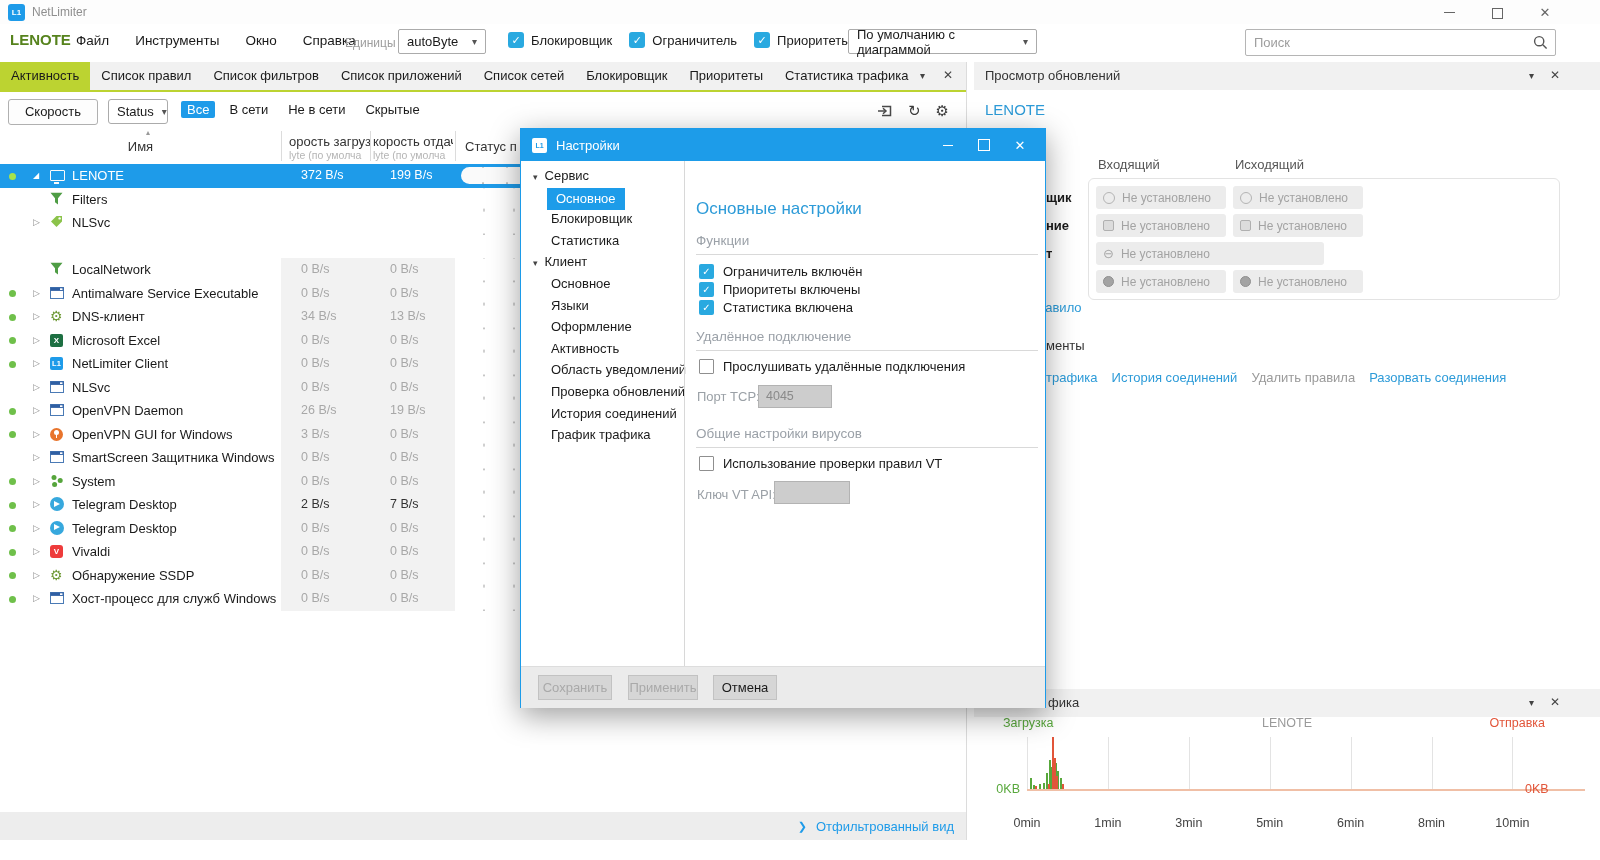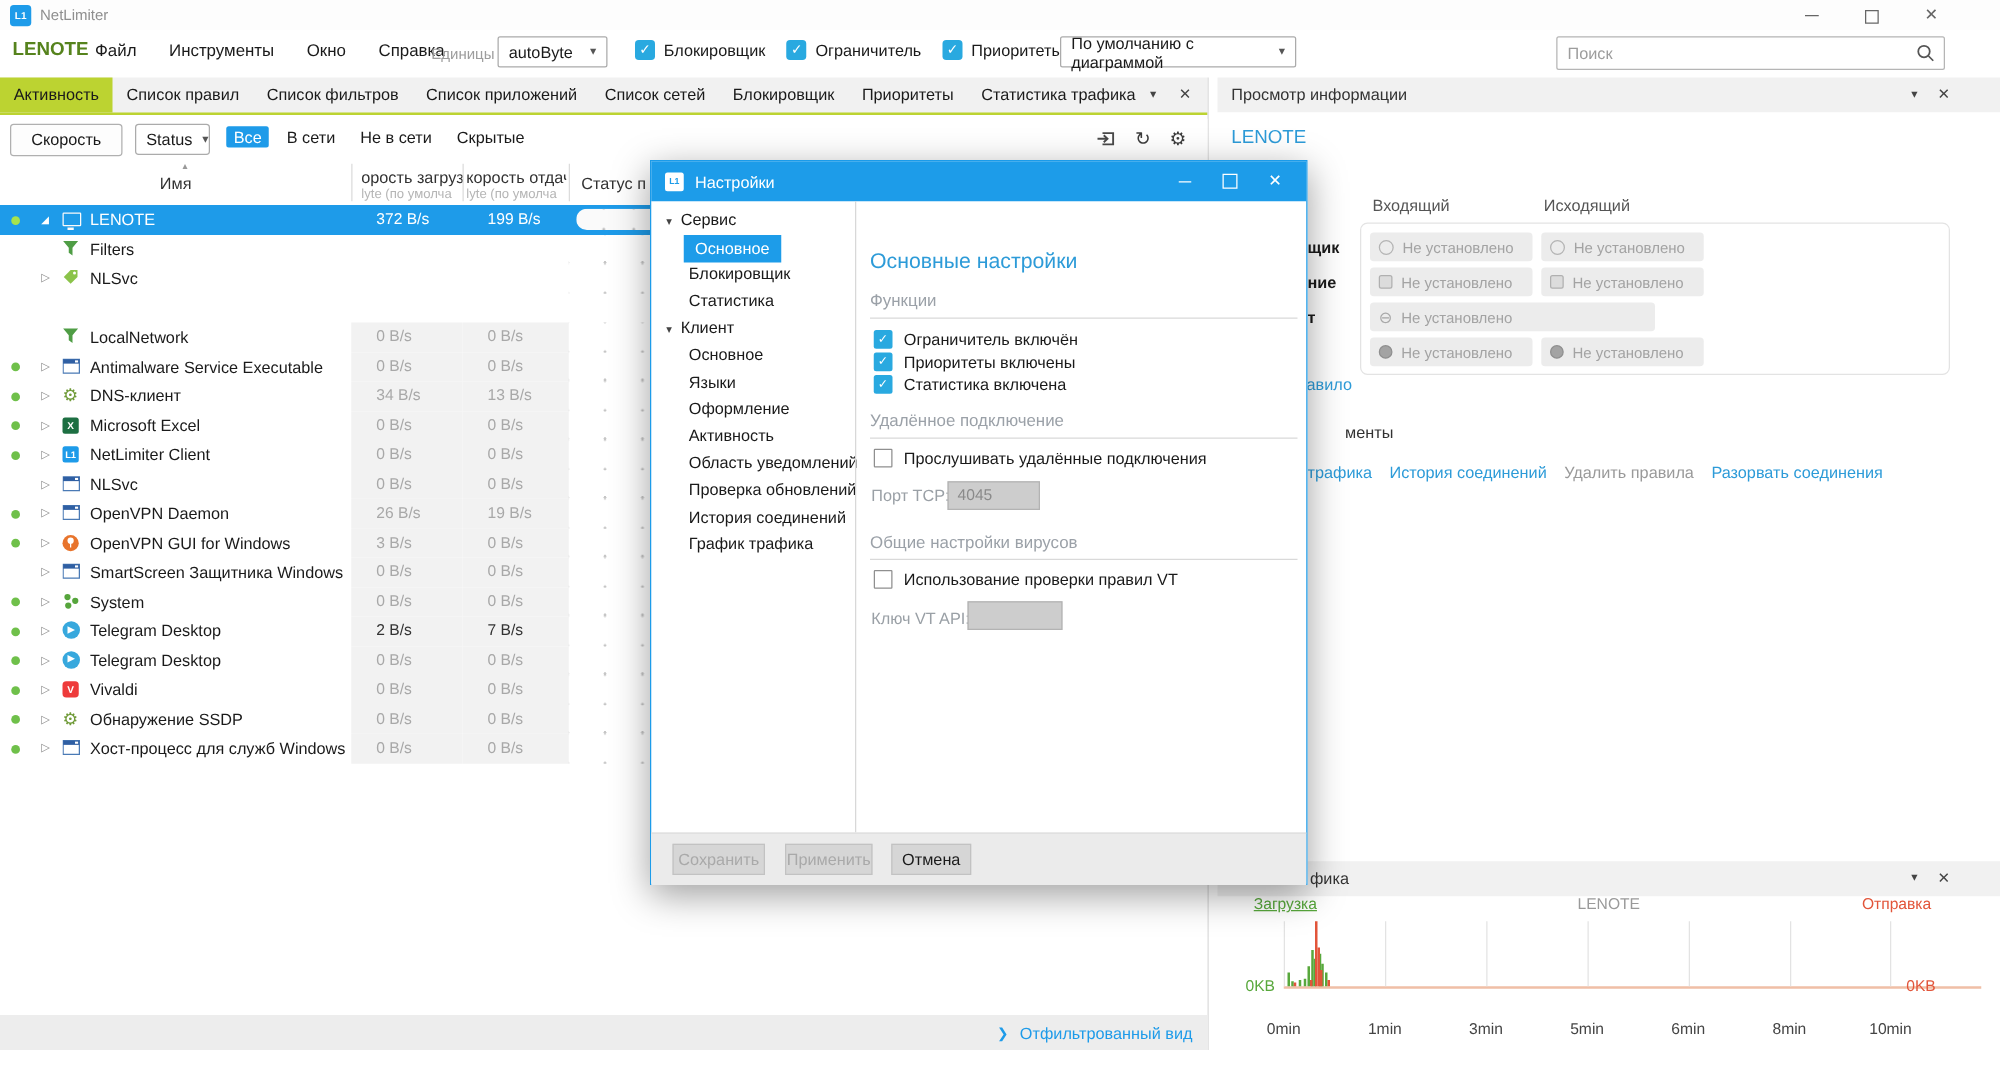"Просмотр информации" span.pstitle { text: информации -> обновлений }
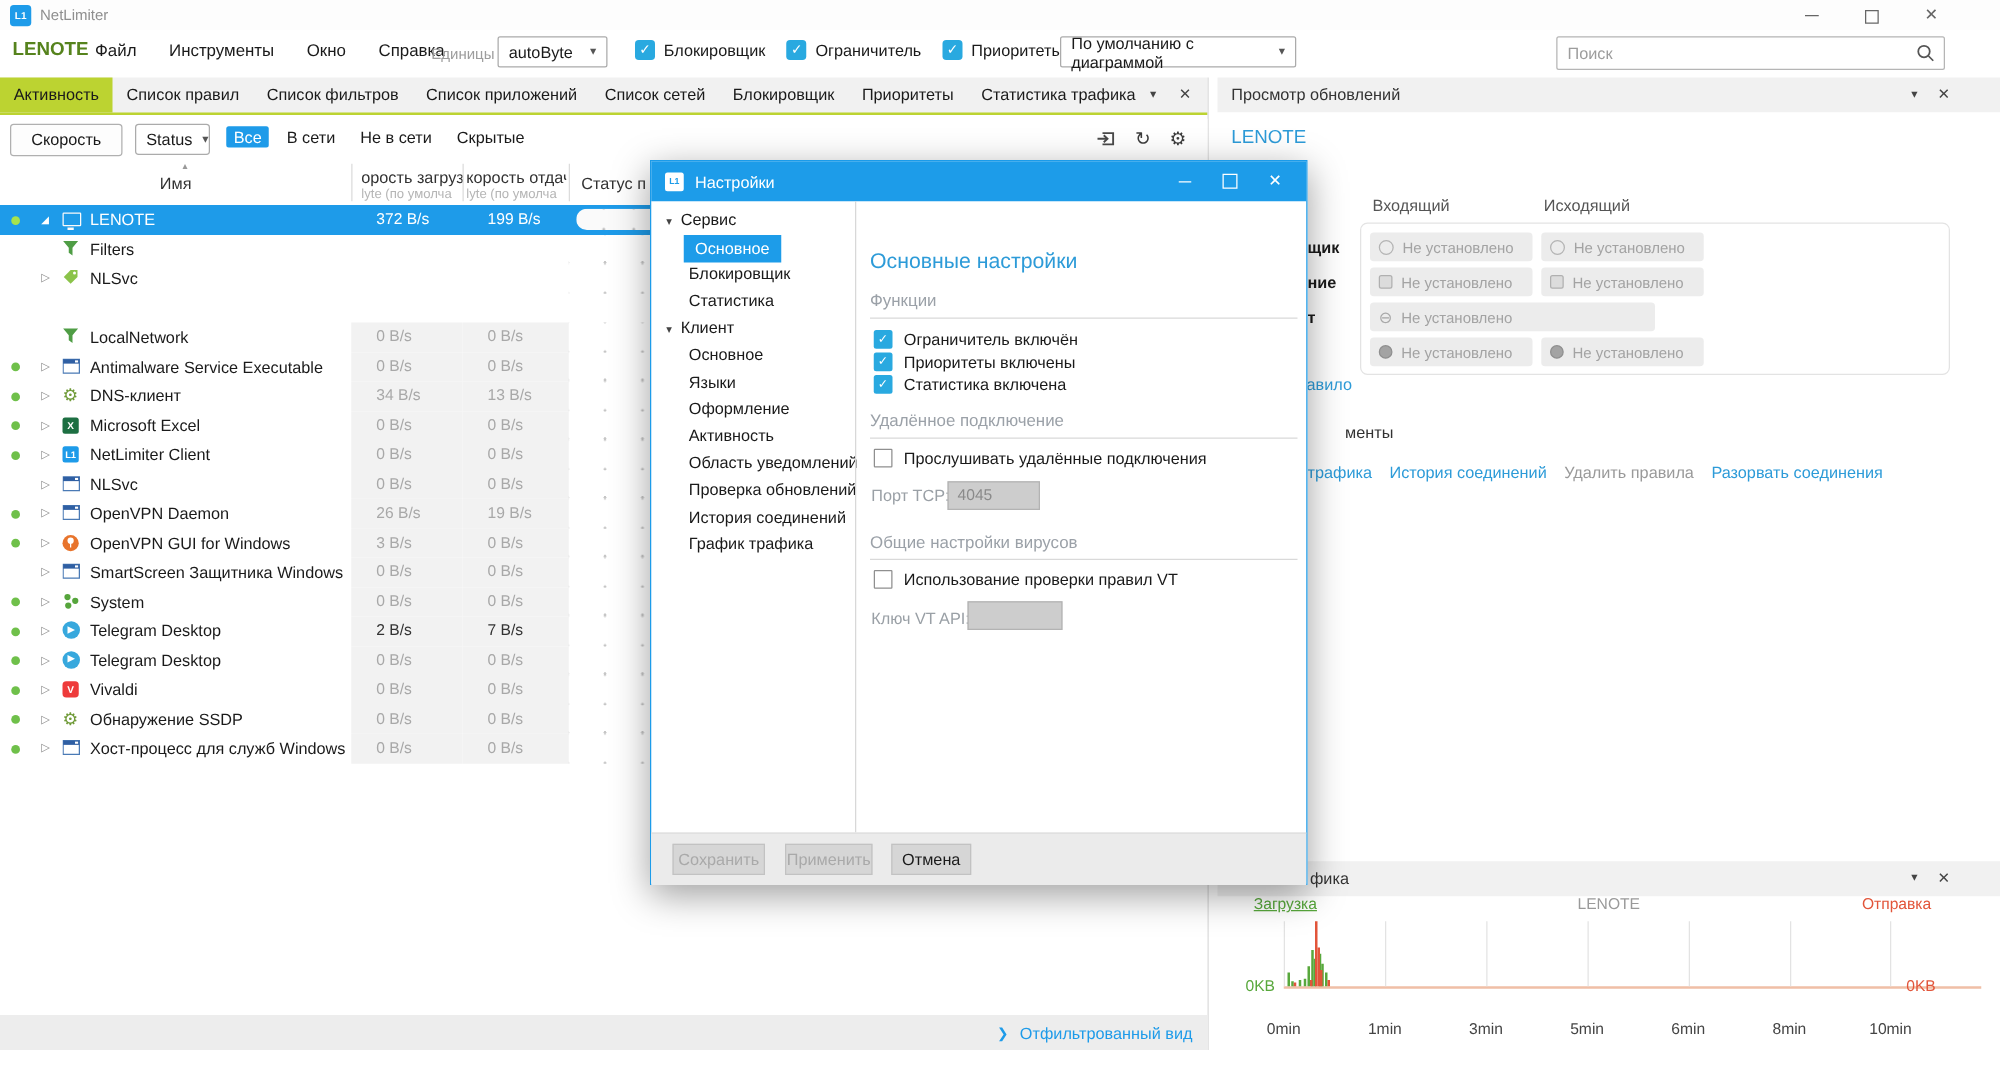"менты" #tools-frag { left: 84px -> 72px; padding-left: 18px -> none }
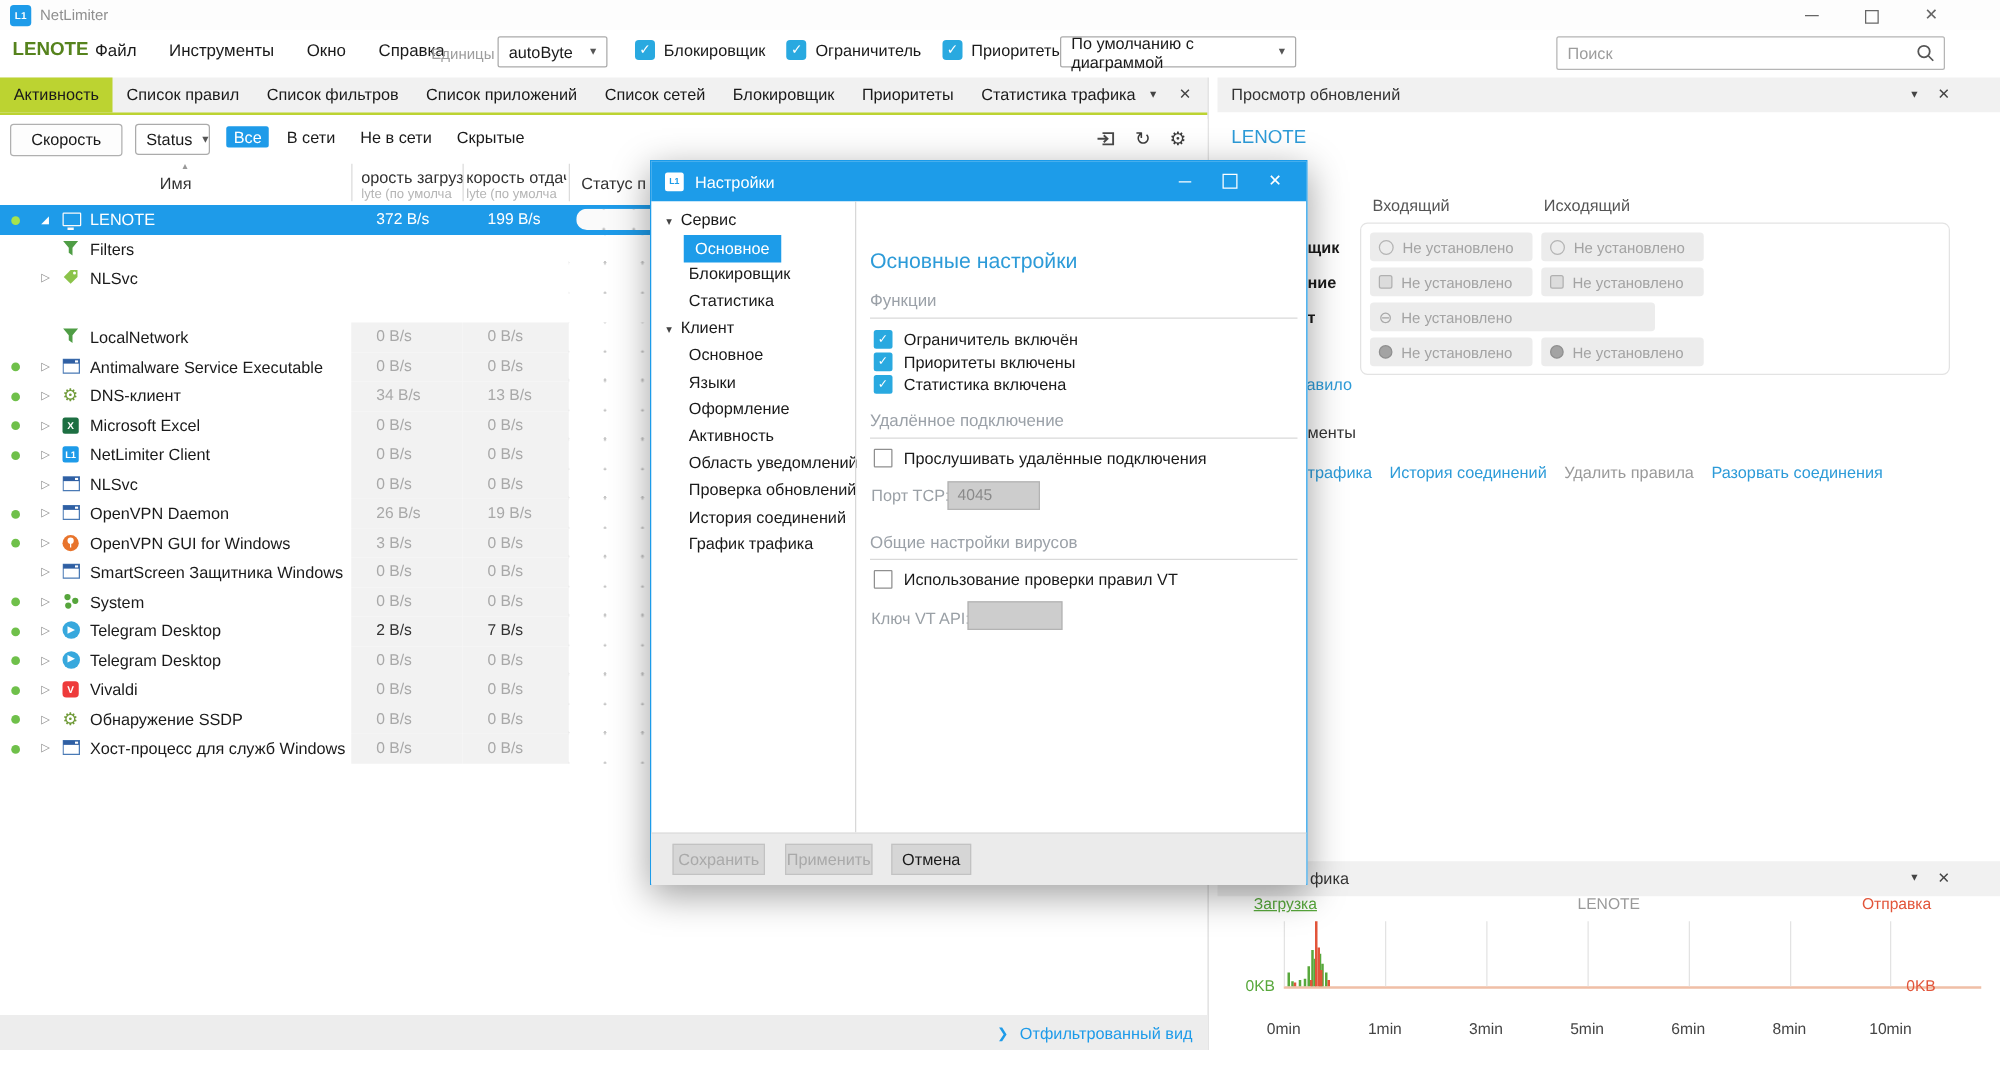"Загрузка" #legend-dl { text-decoration: underline -> none }
